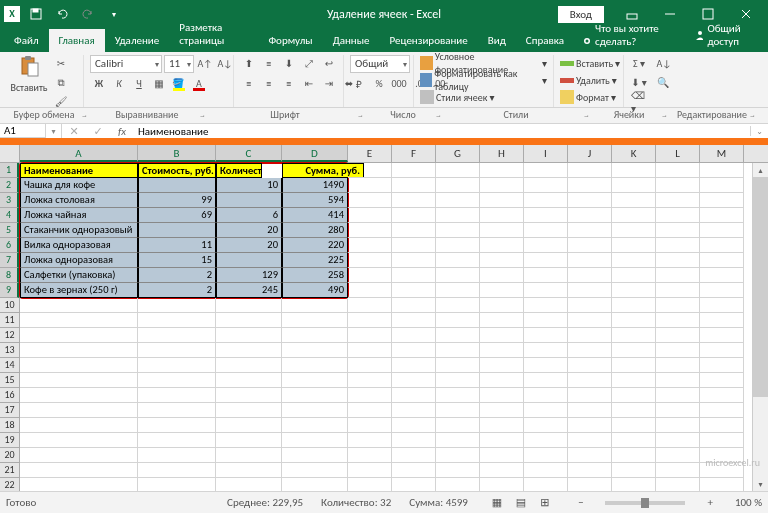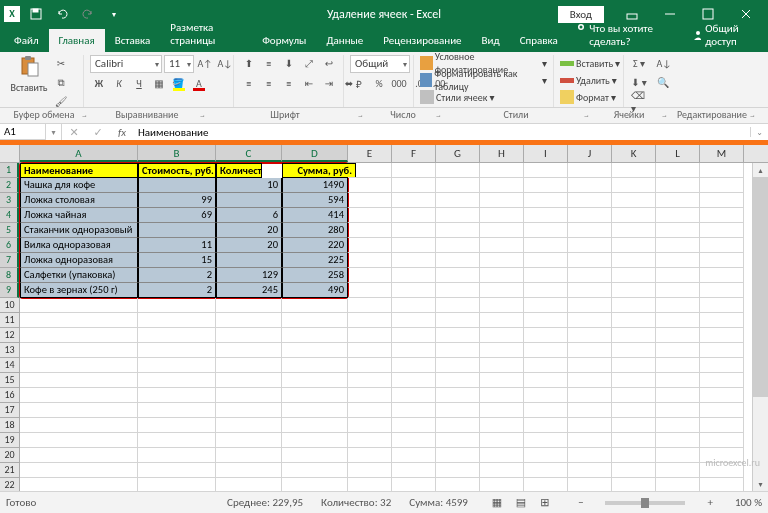"Что вы хотите сделать?" .tabs .tellme { align-items: flex-start -> flex-end }
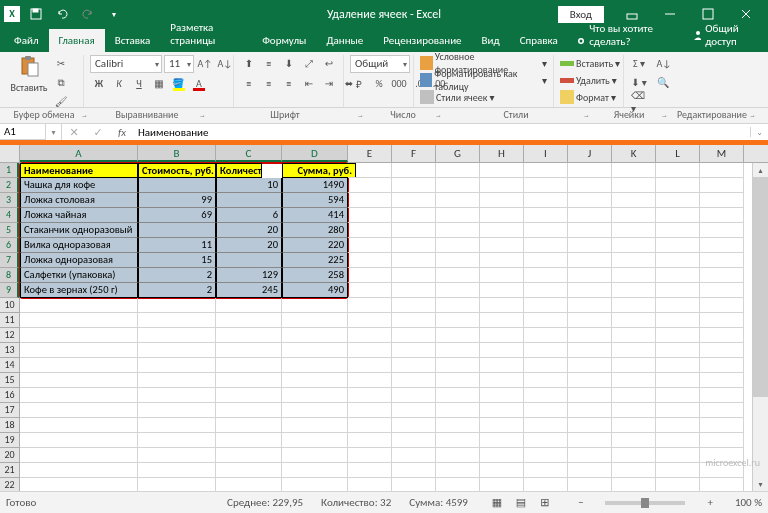"Вставка" div.tab { text: Вставка -> Удаление }
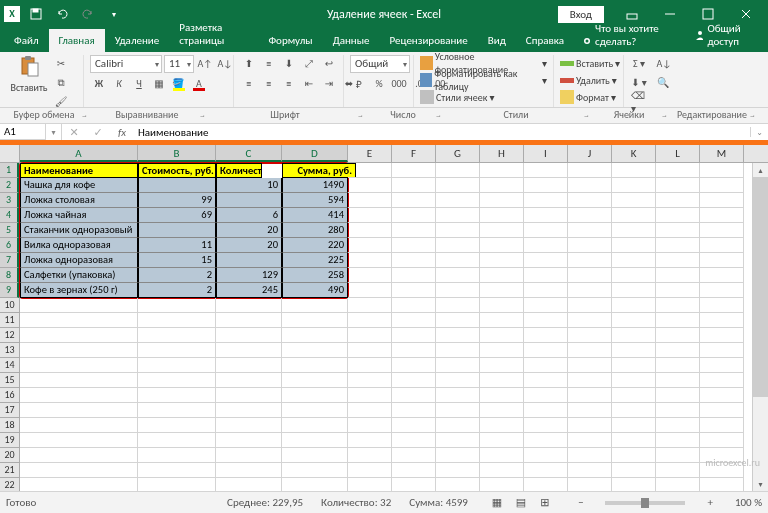"A1" .formula-bar { border-bottom: 5px solid #f97316 -> 7px solid #f97316 }
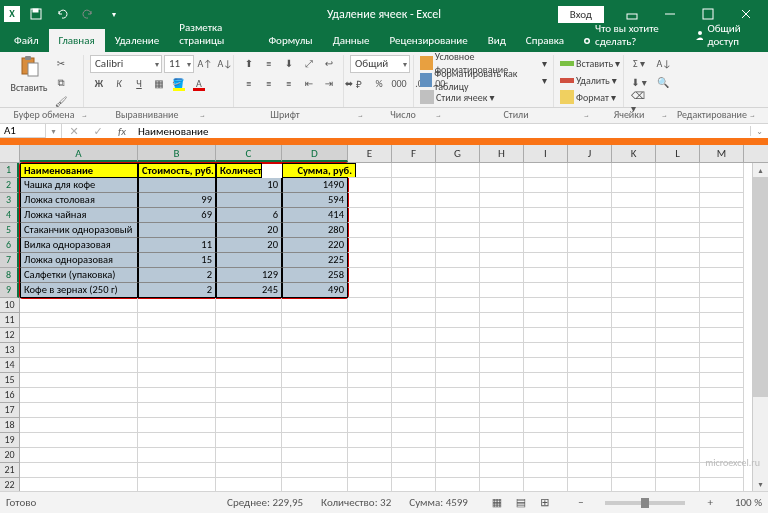"Сумма, руб." div.cell { width: 74px -> 82px }
